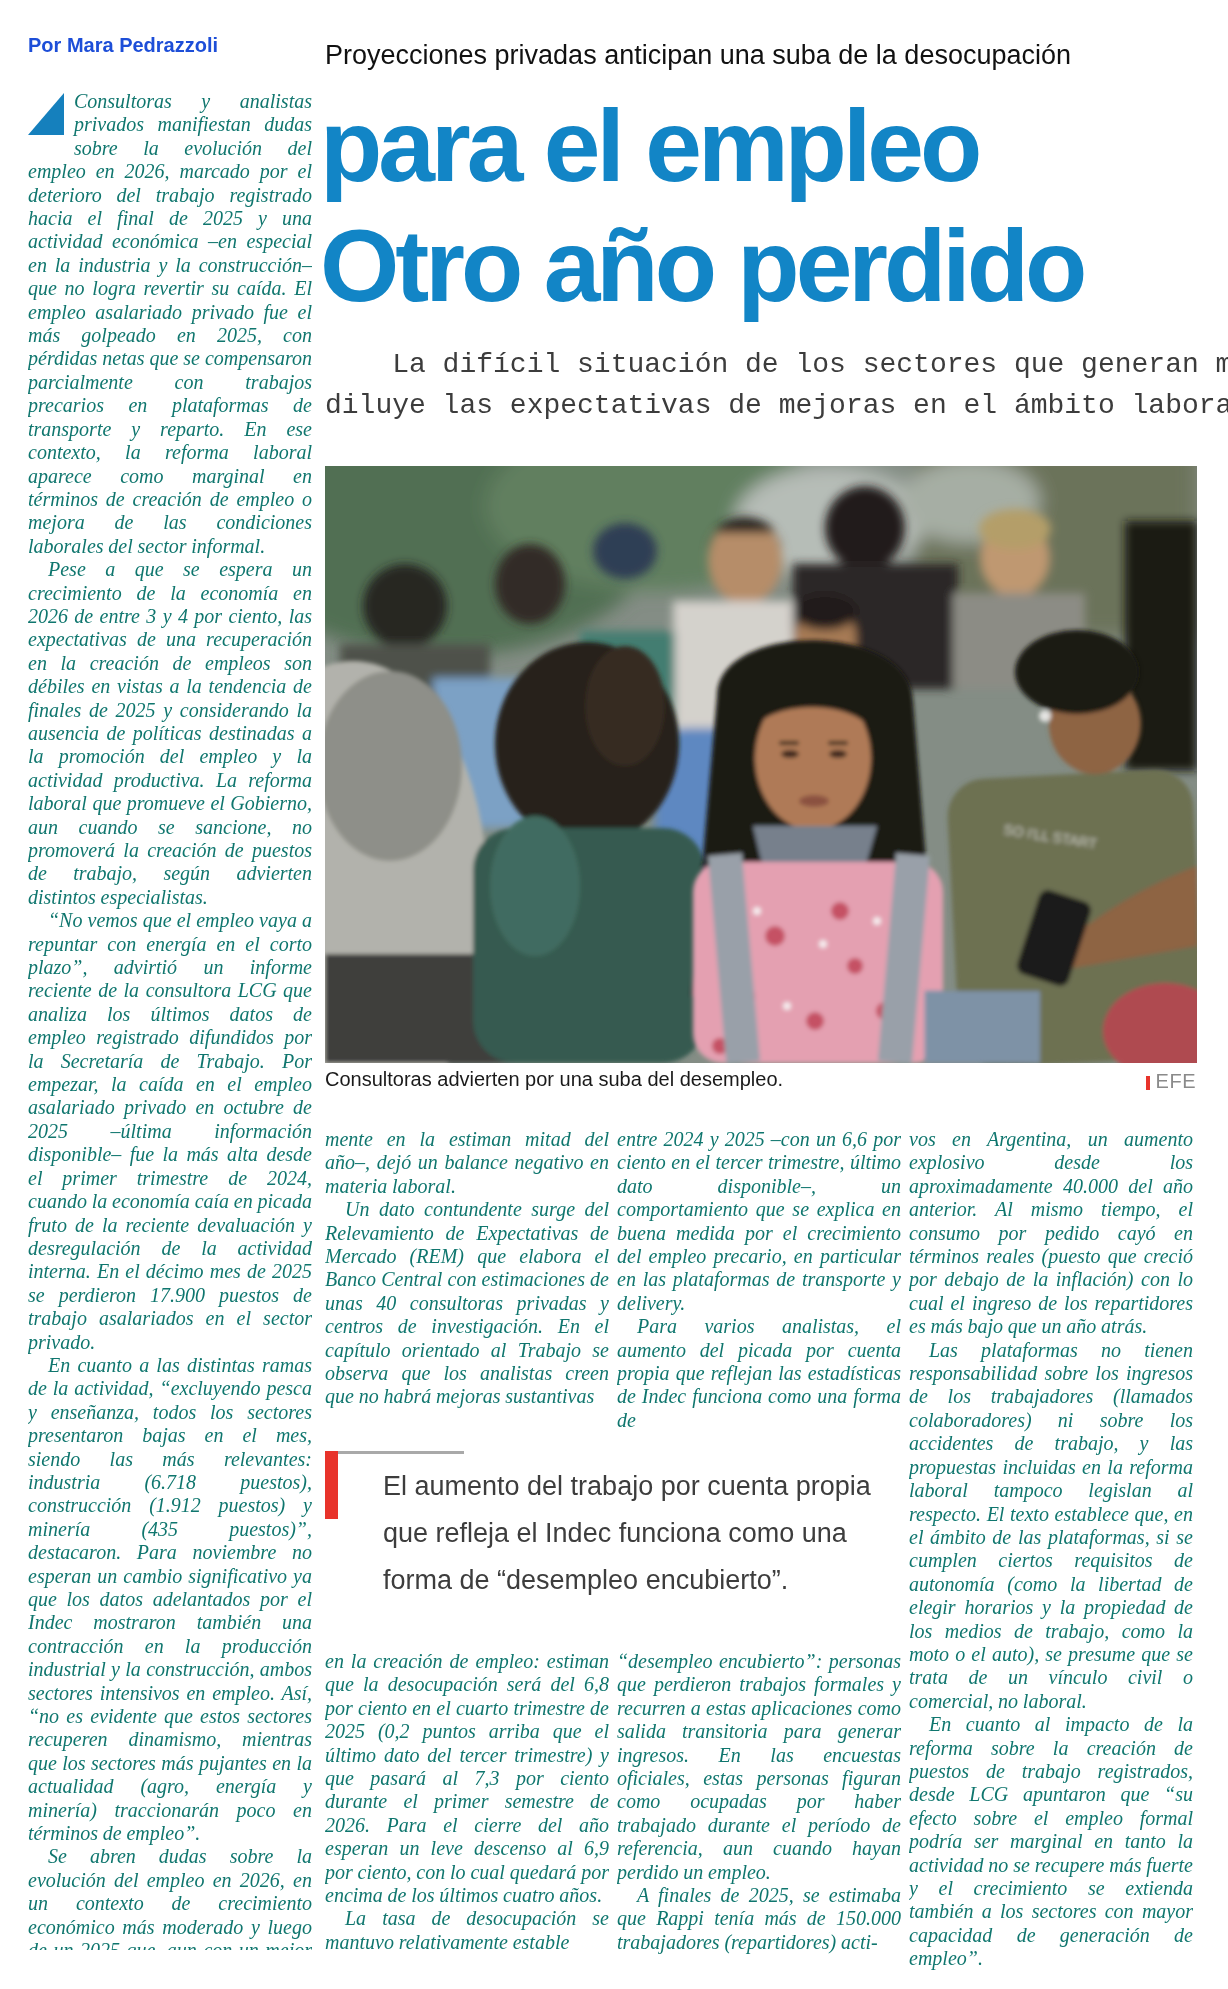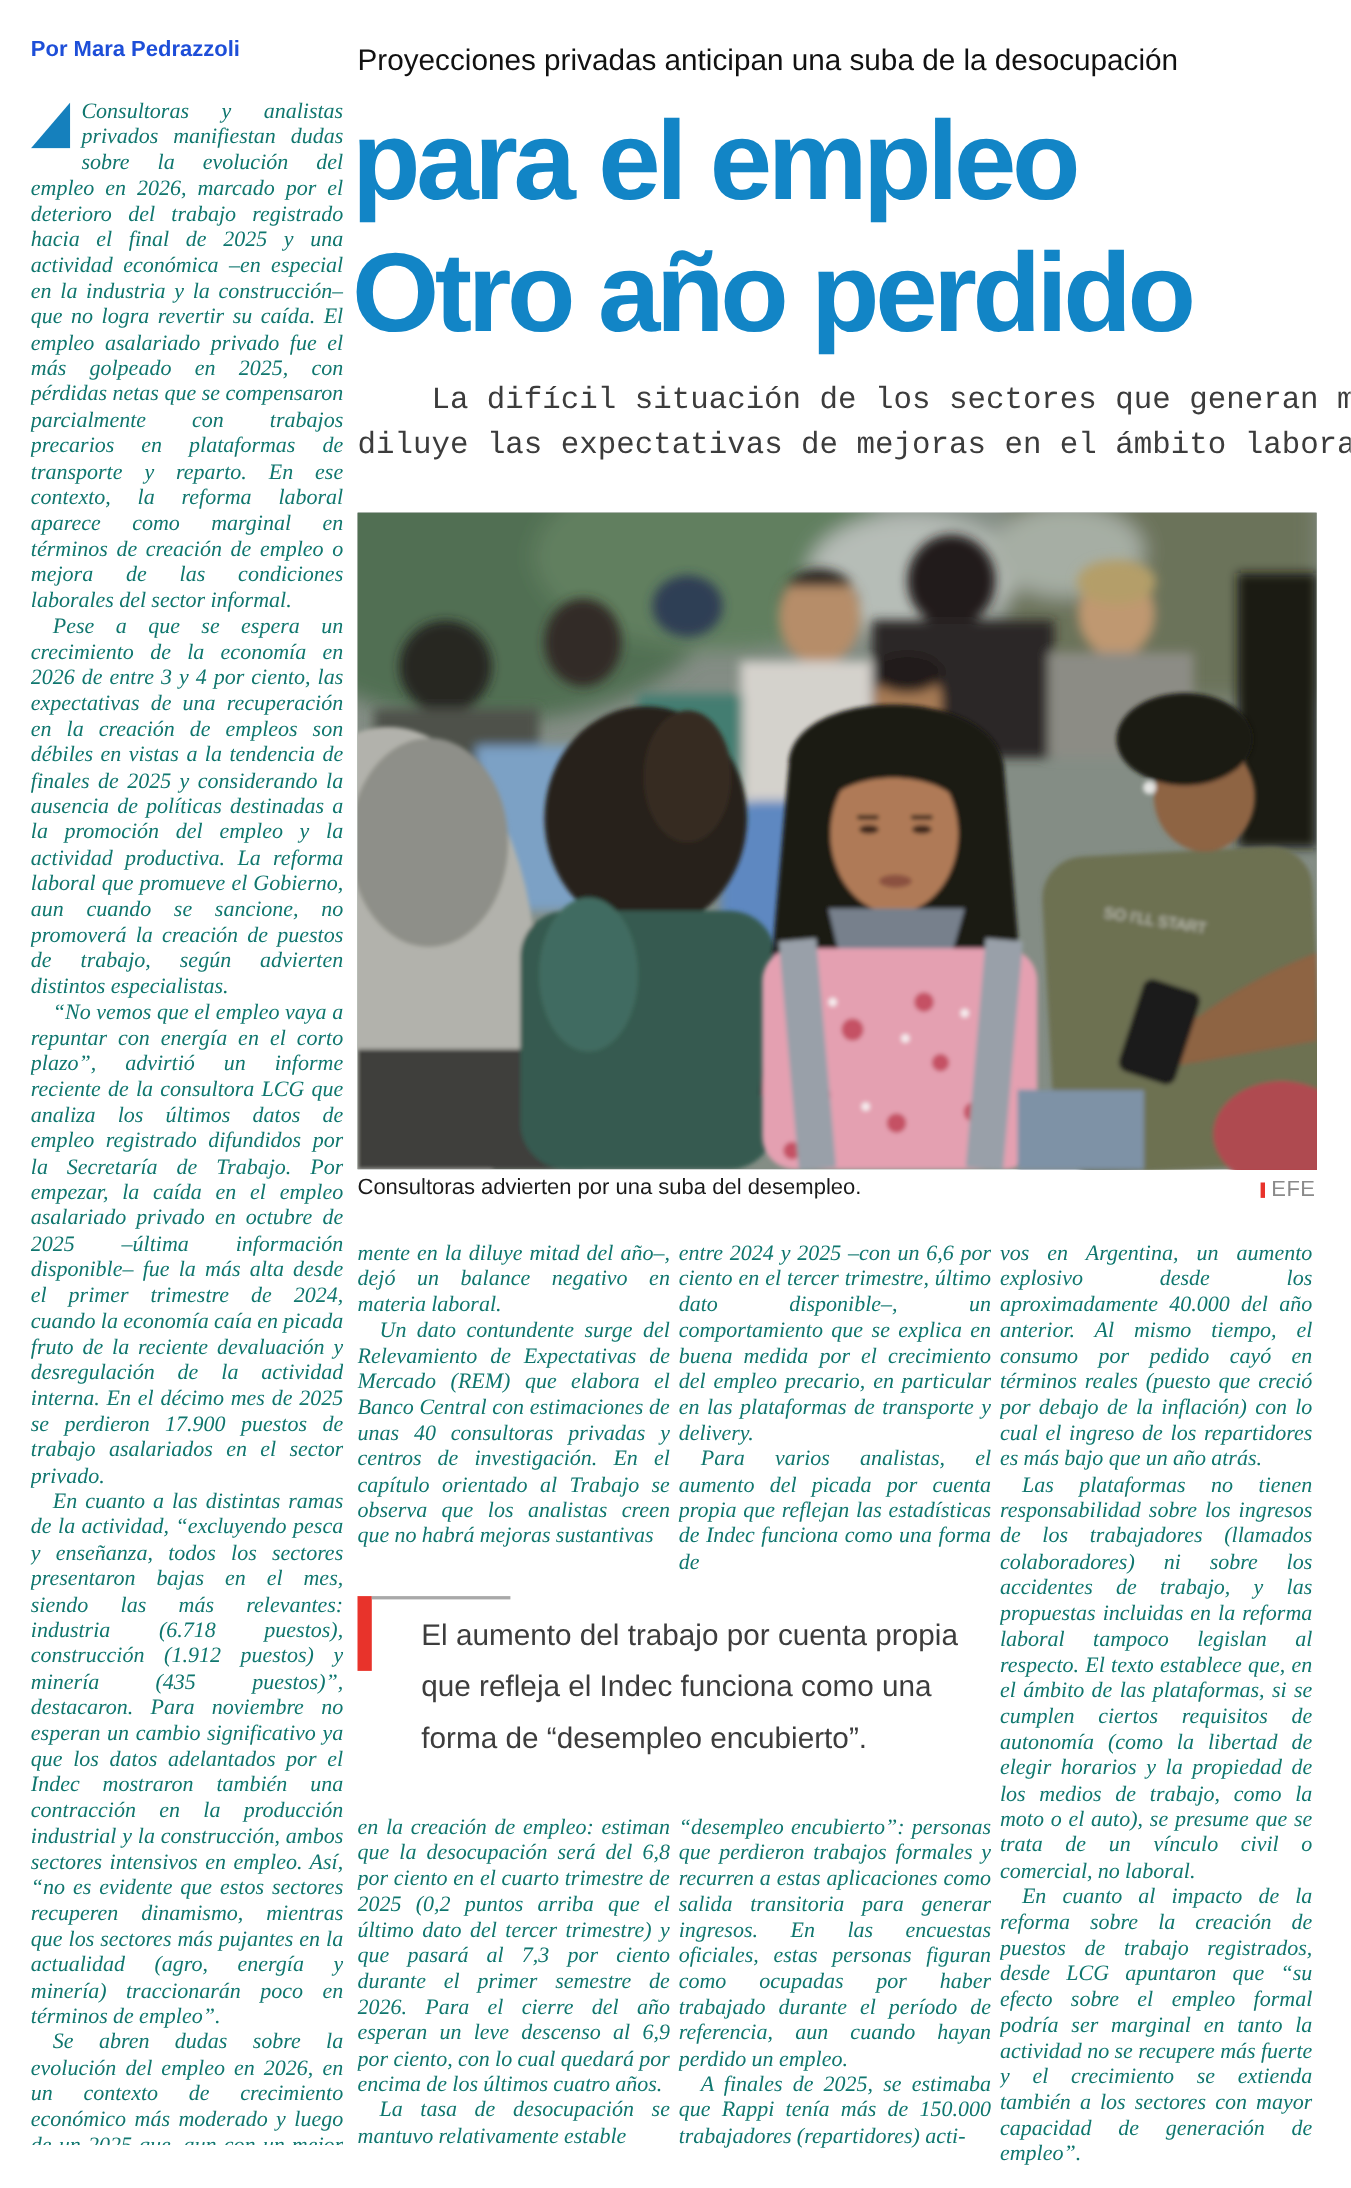"mente en la diluye mitad" p { text: diluye -> estiman }
